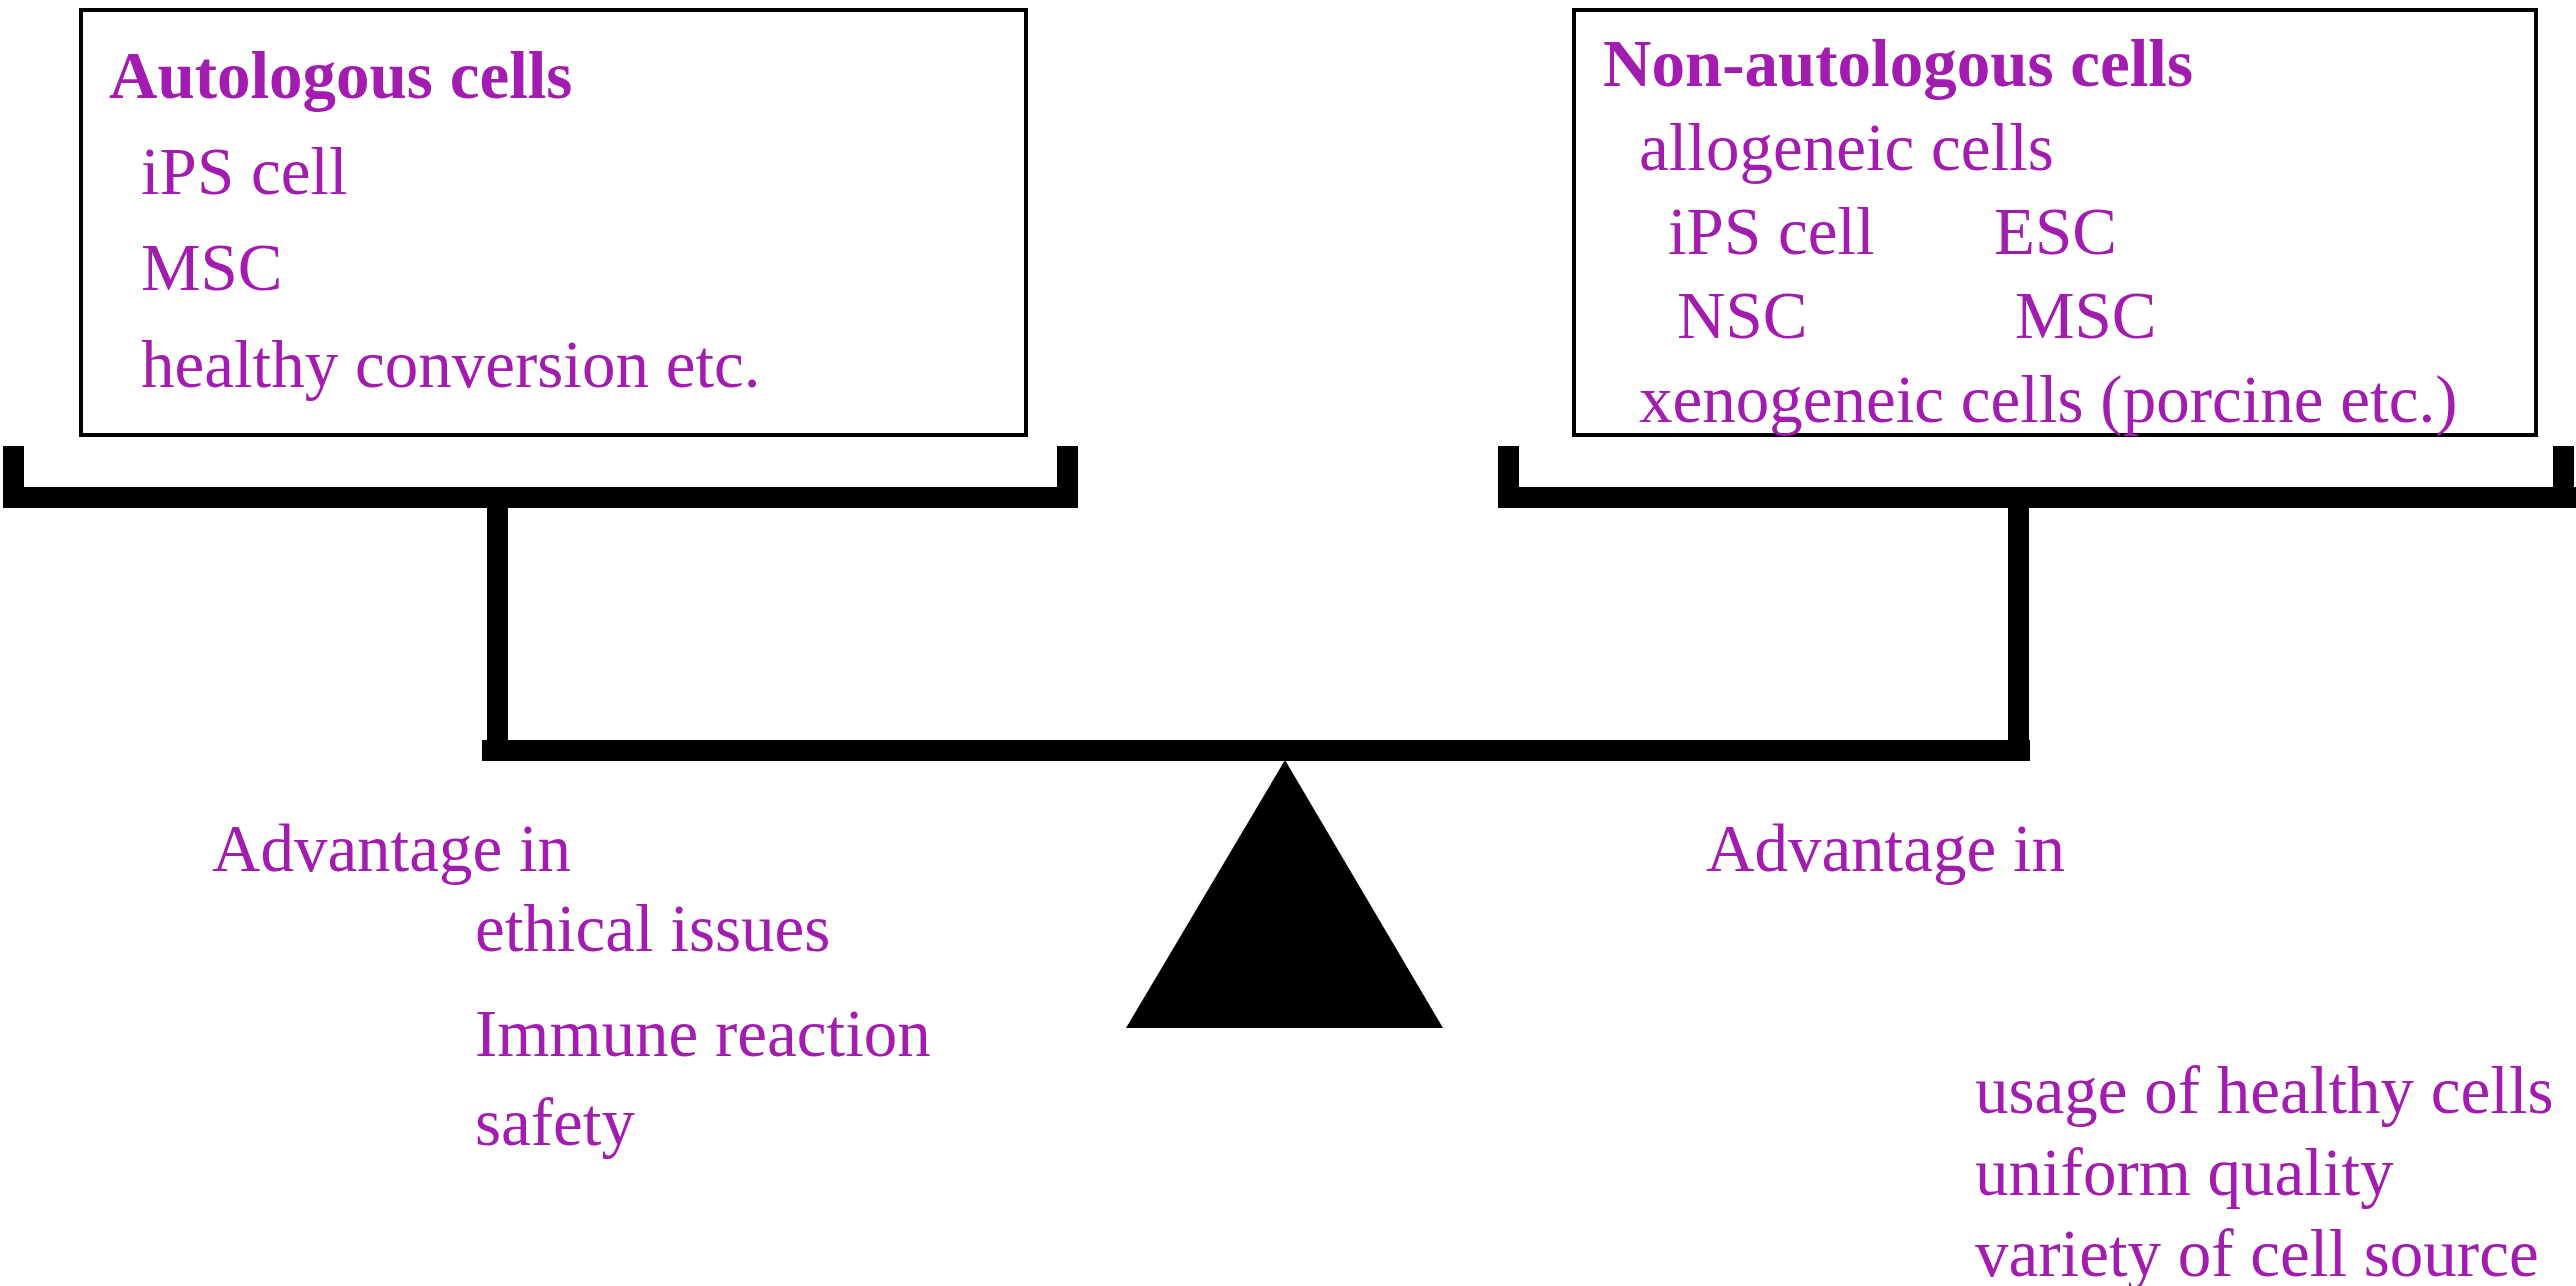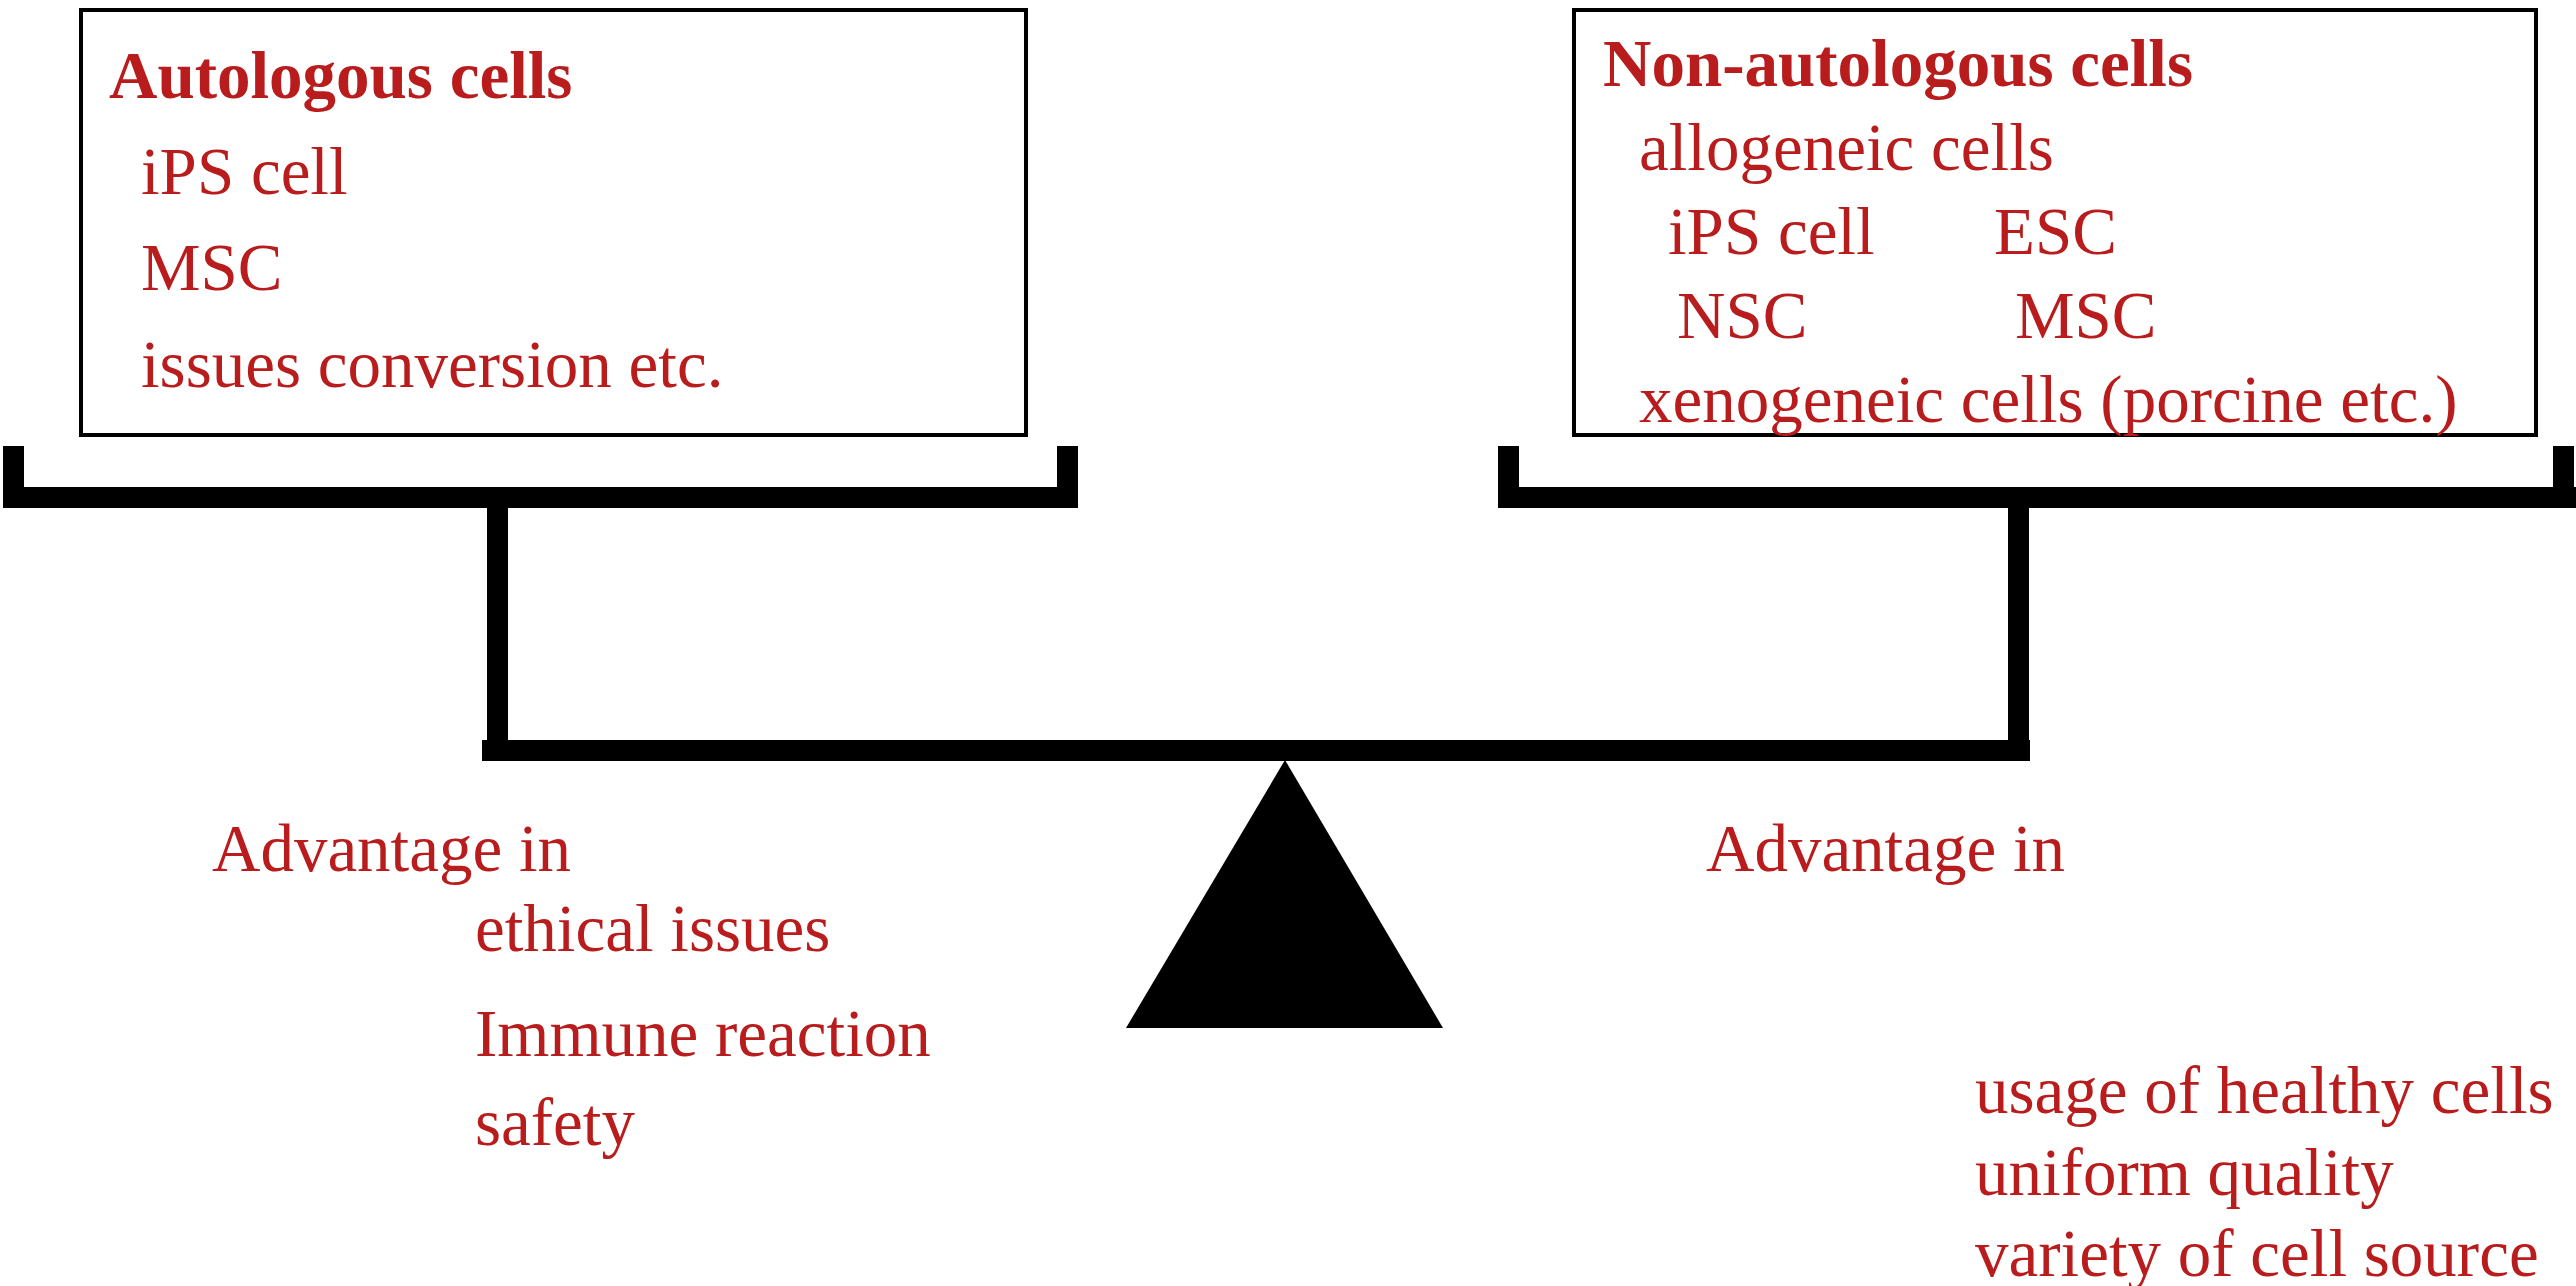"Autologous cells" .txt { color: #b91c1c -> #a21caf }
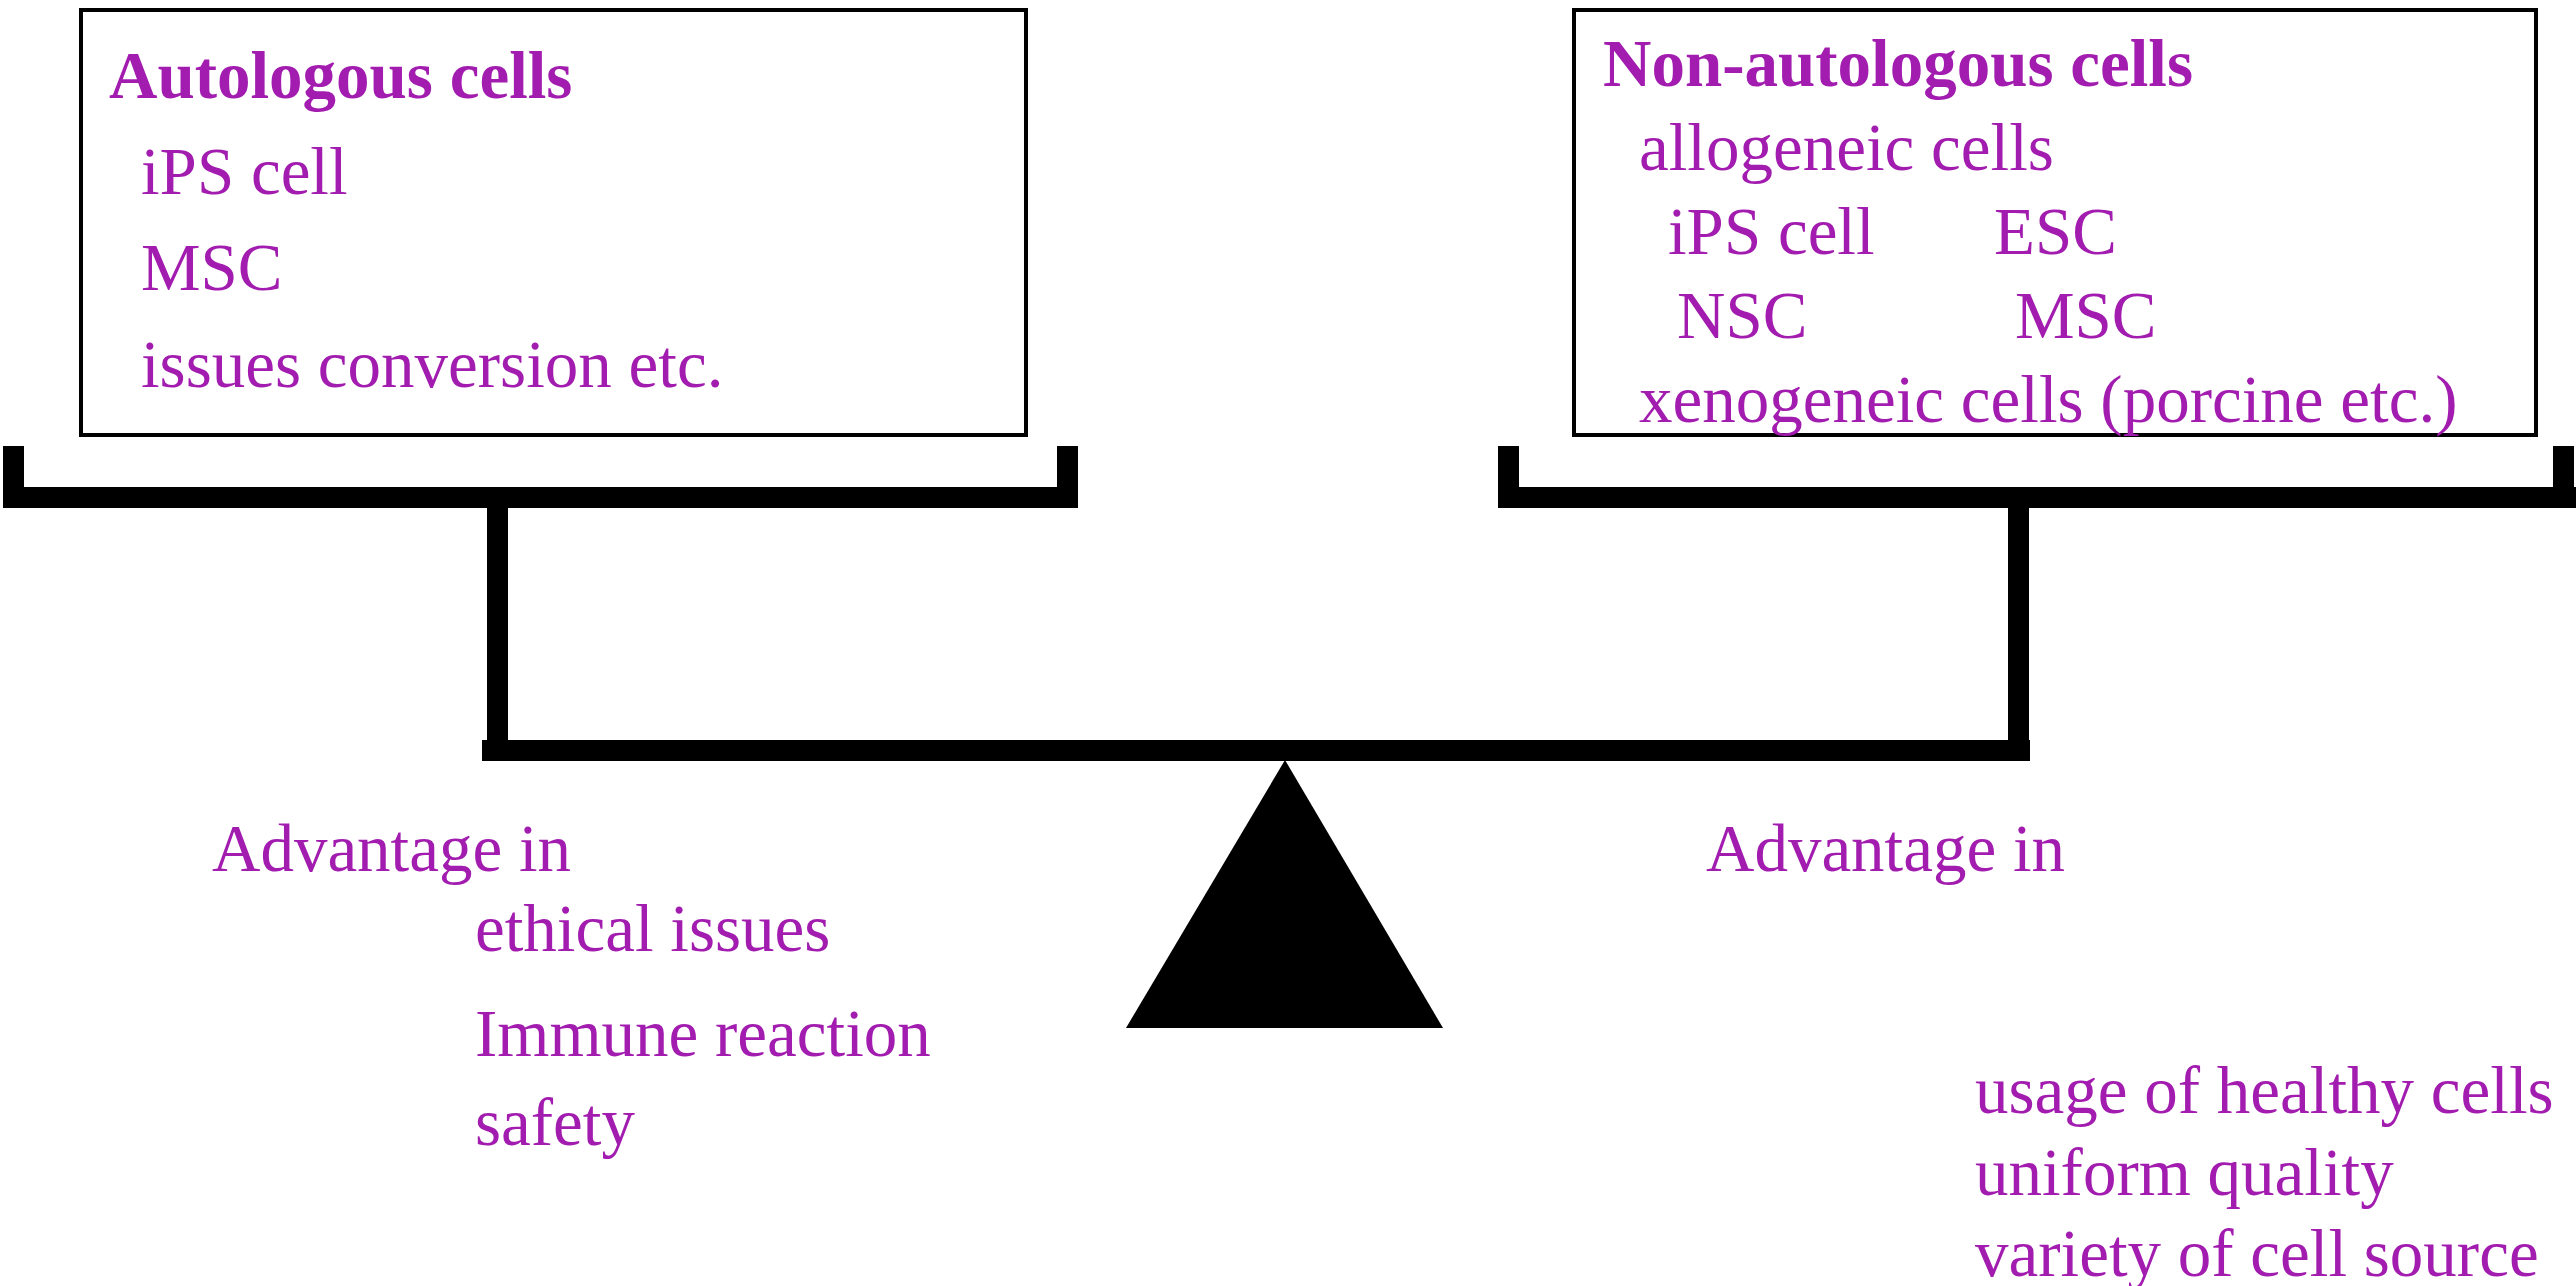"issues conversion etc." div.txt { text: issues -> healthy }
